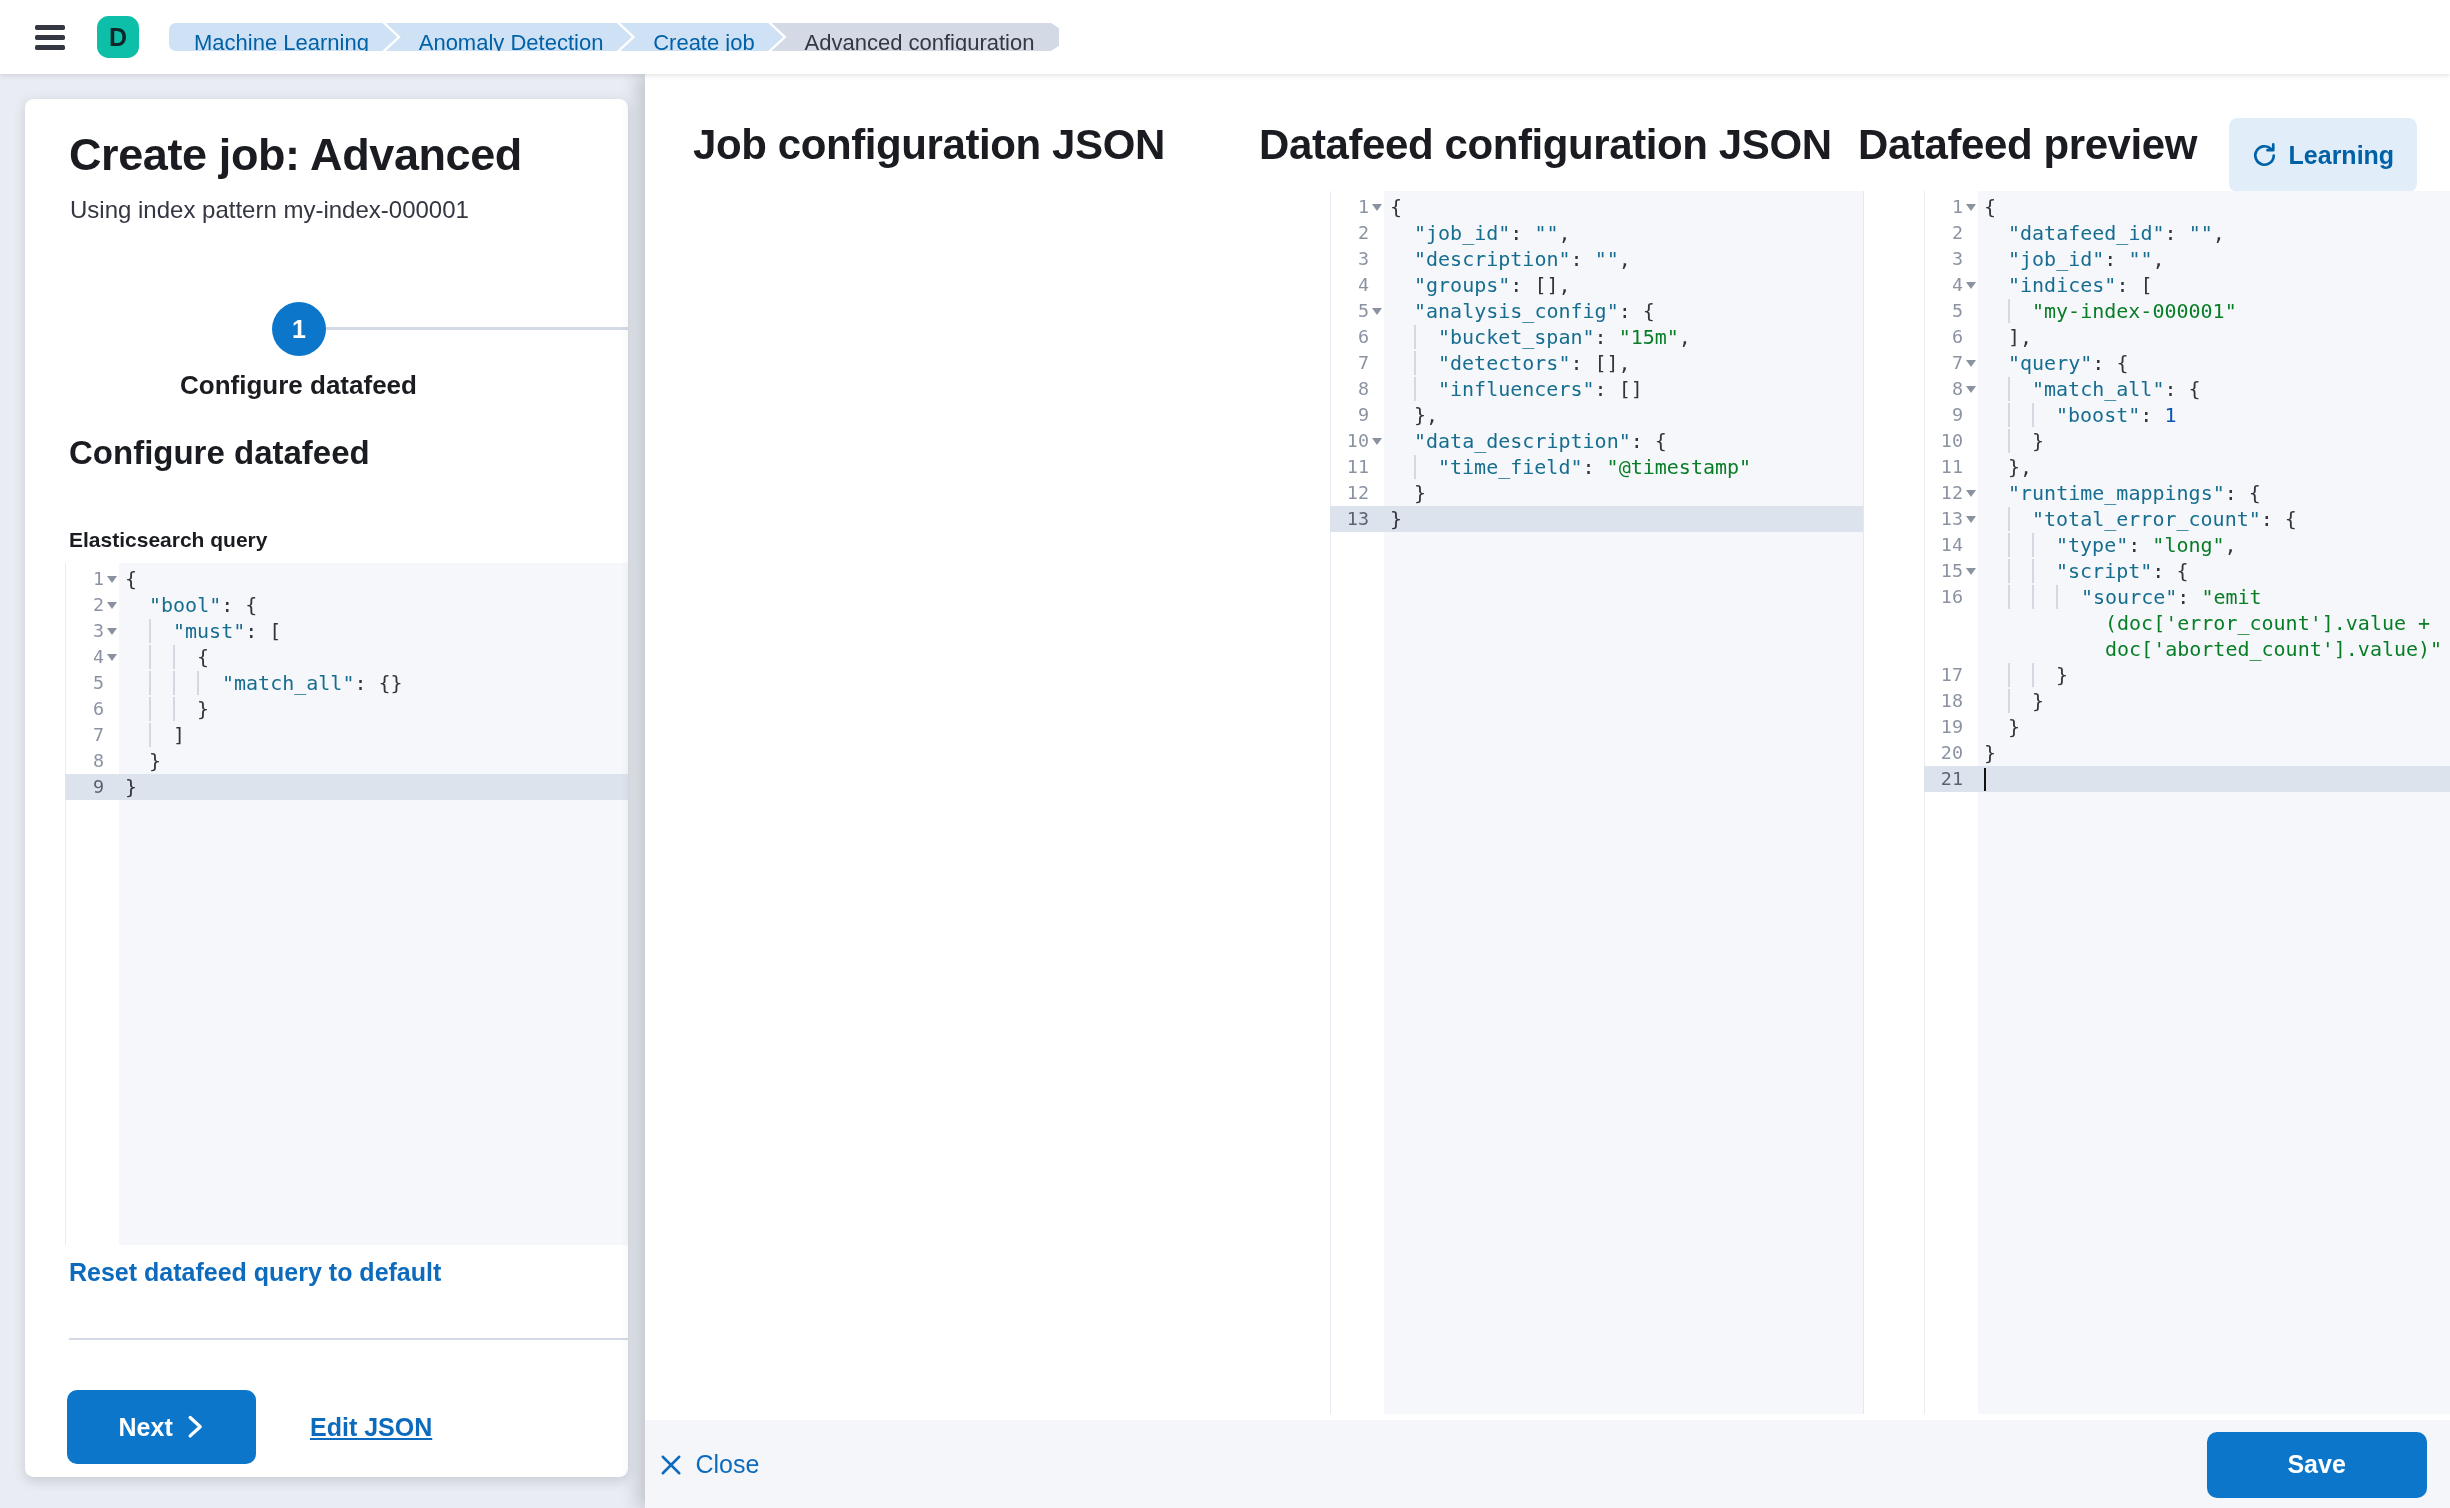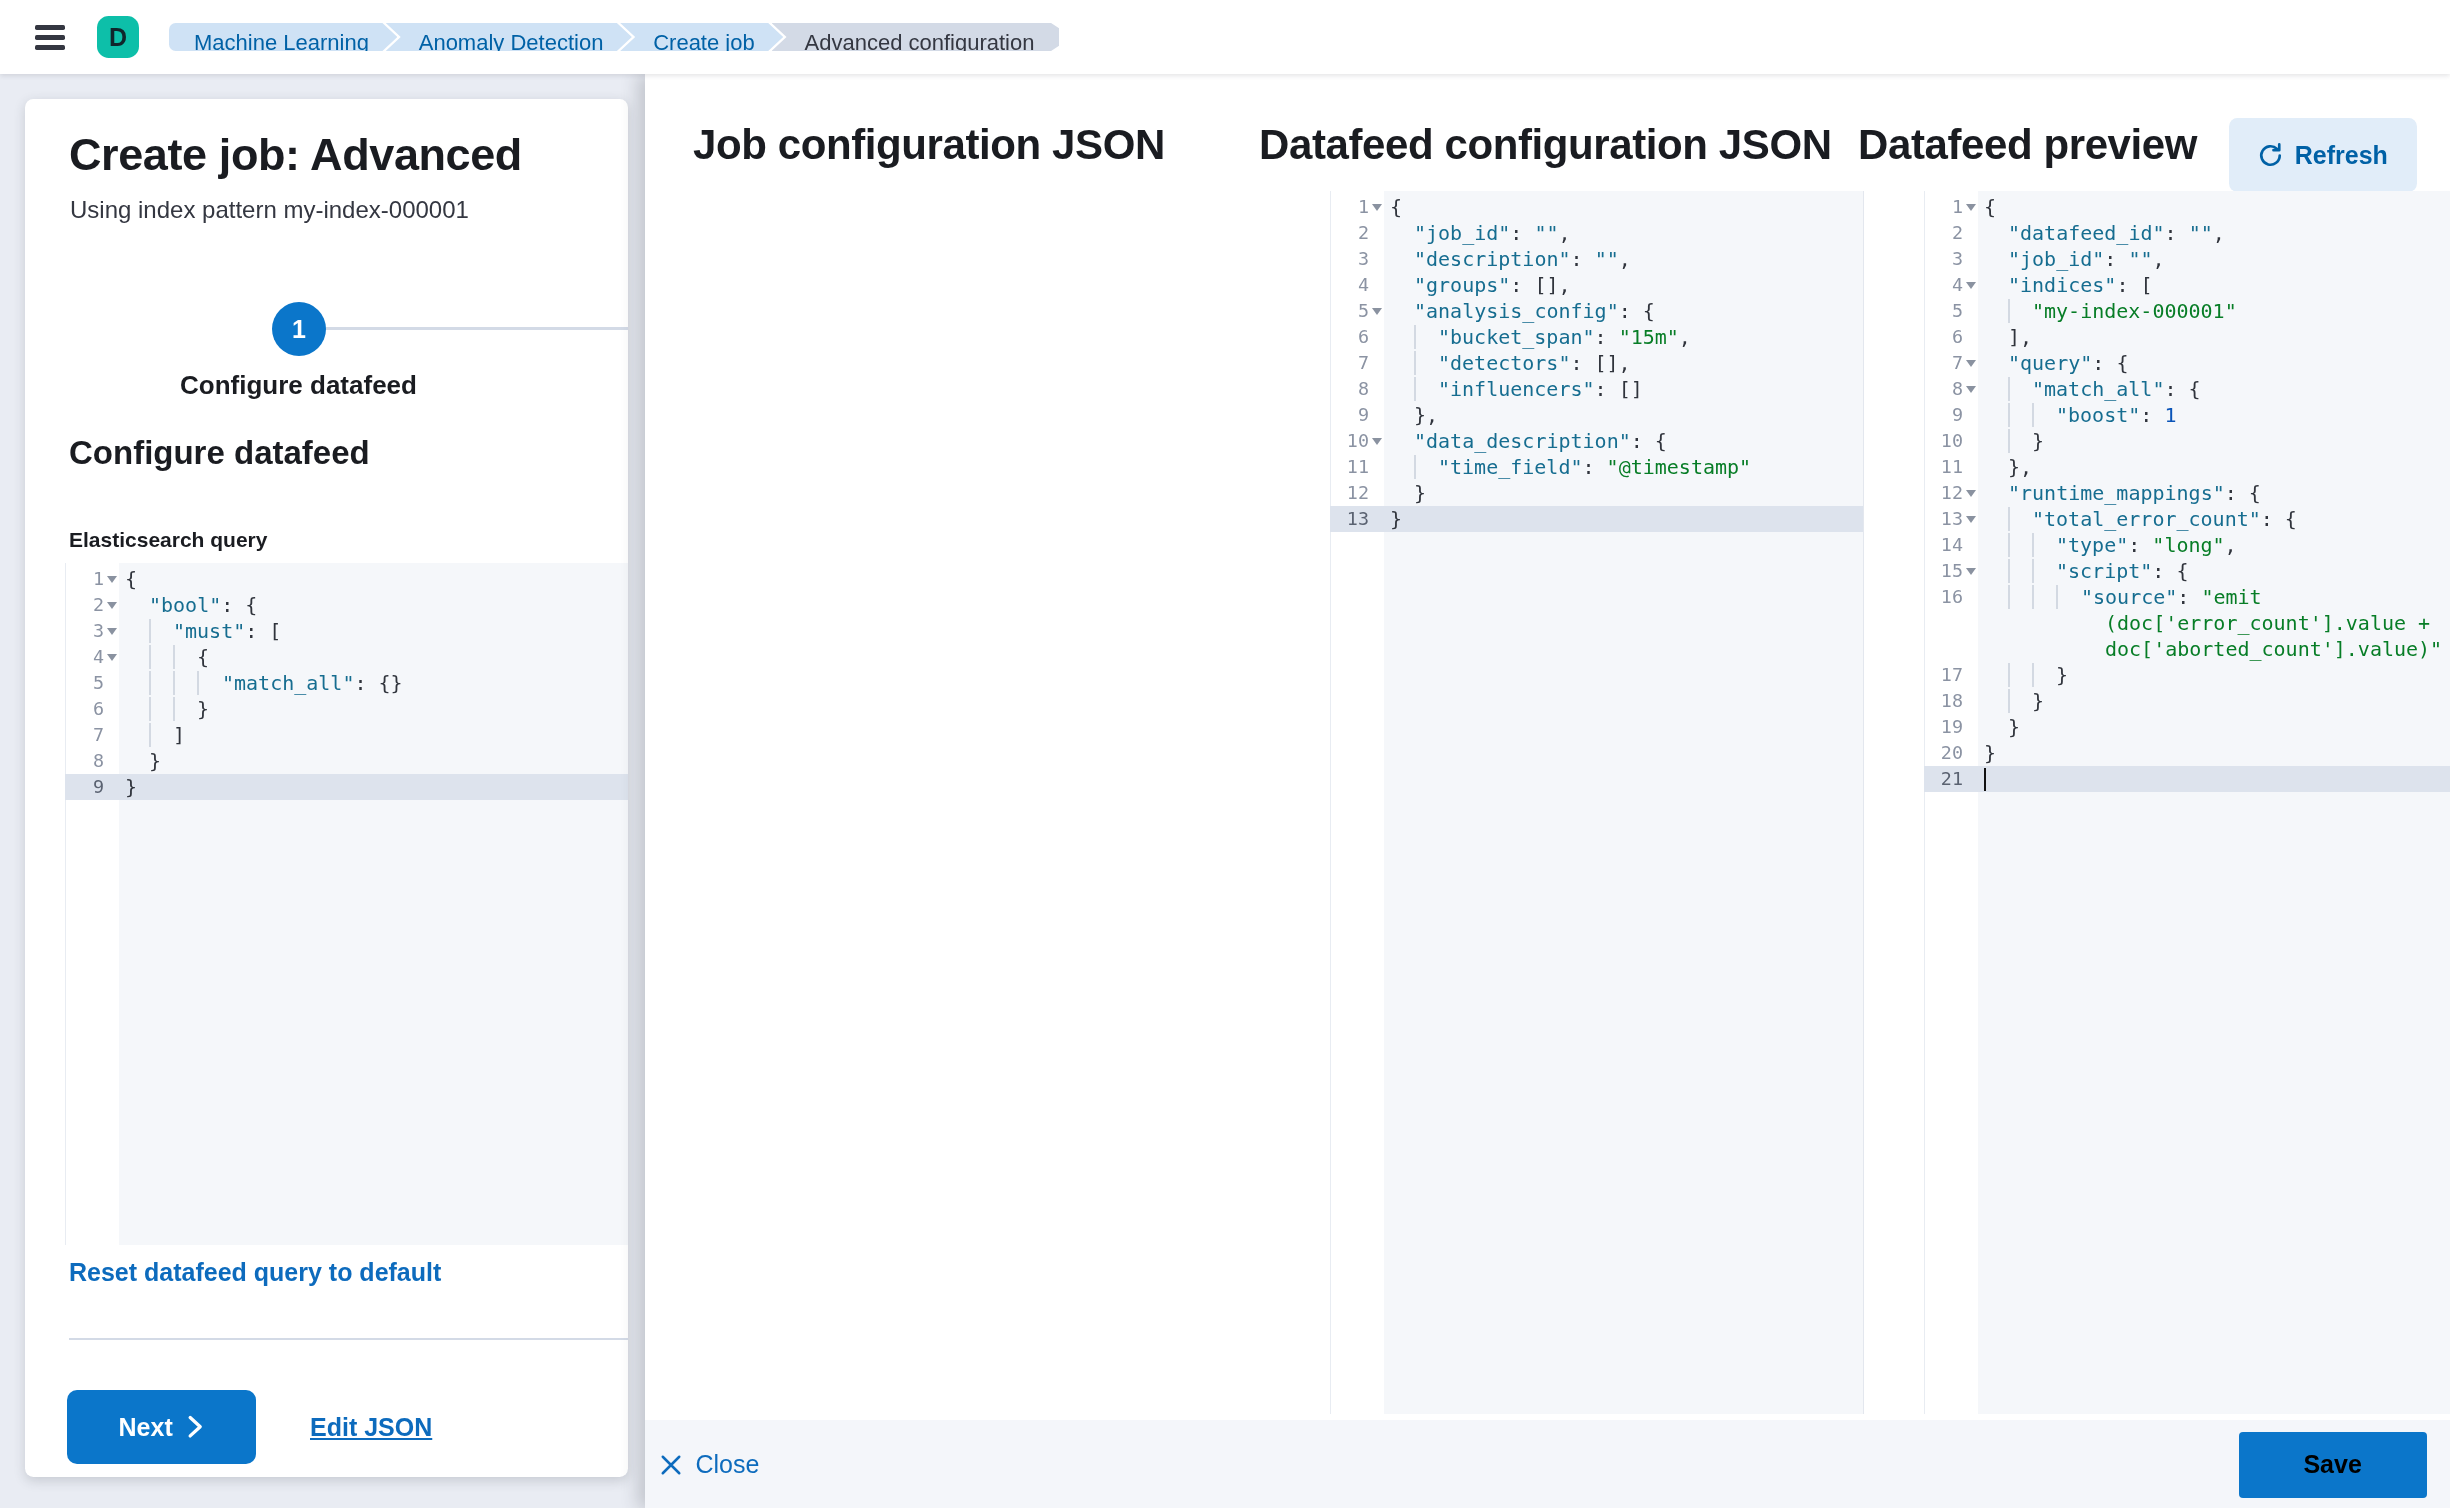"Refresh" span { text: Refresh -> Learning }
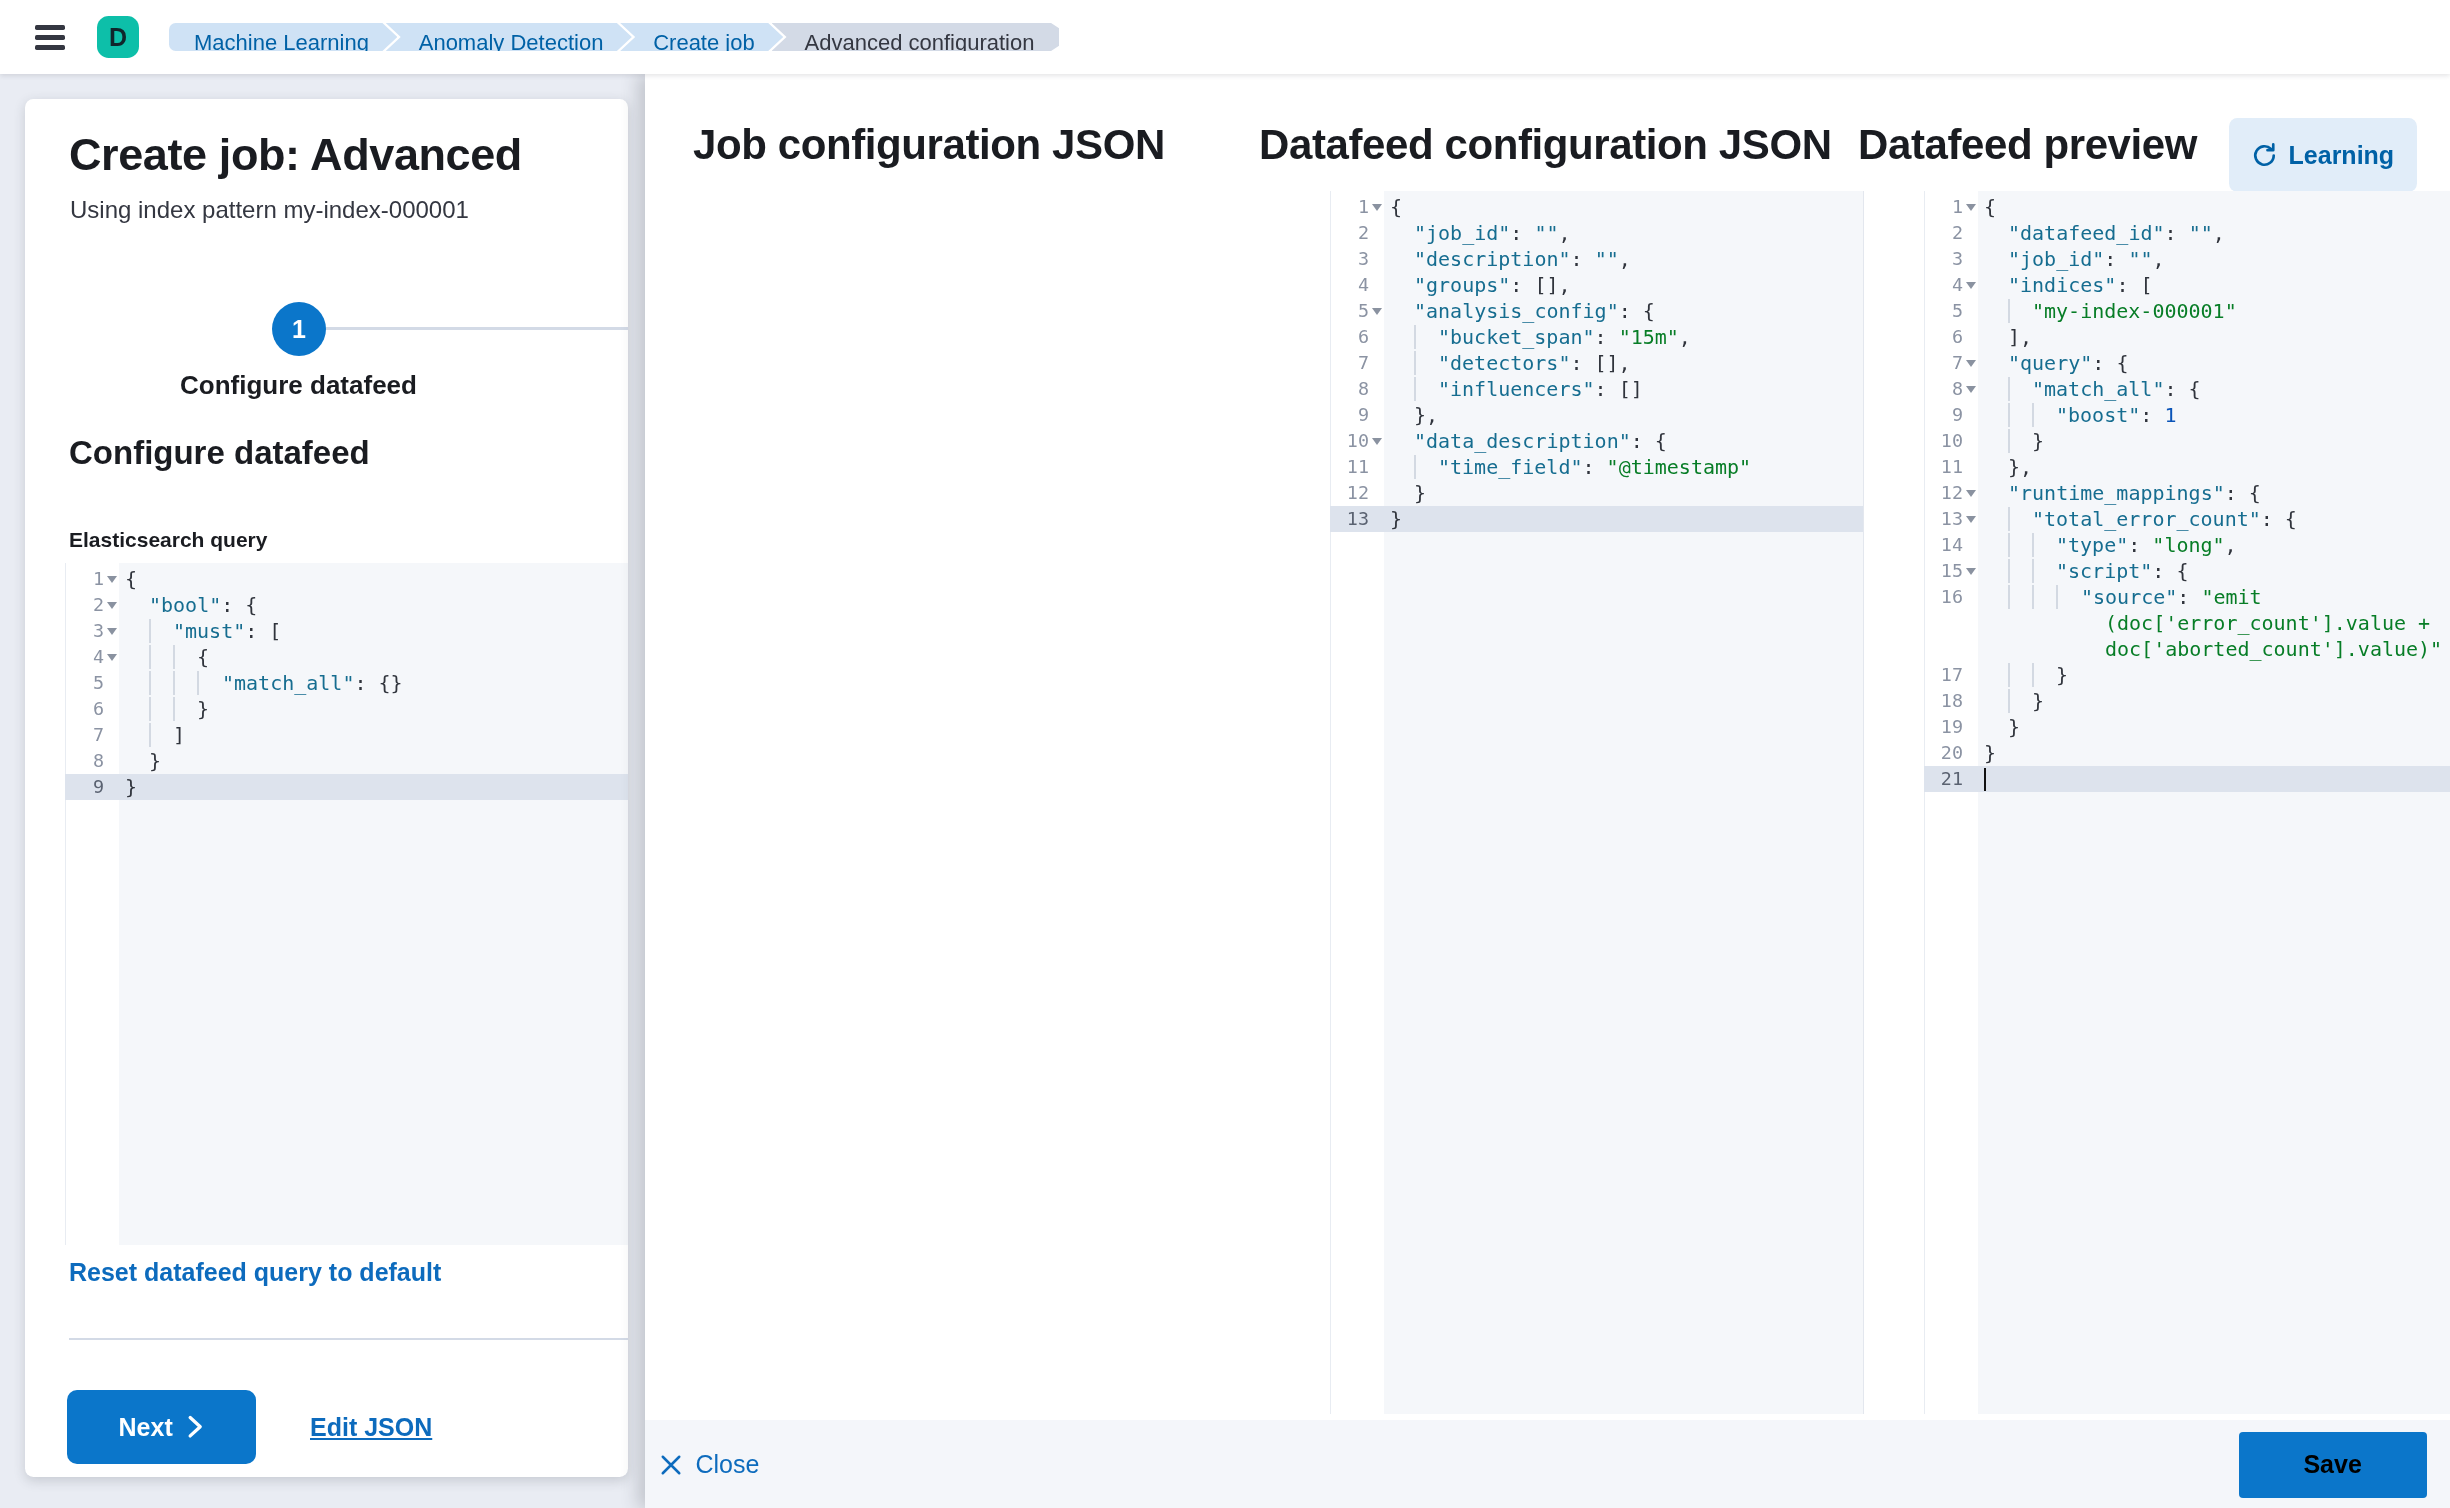"Save" .save-btn { border-radius: 4px -> 10px; color: #000000 -> #ffffff; width: 188px -> 220px }
